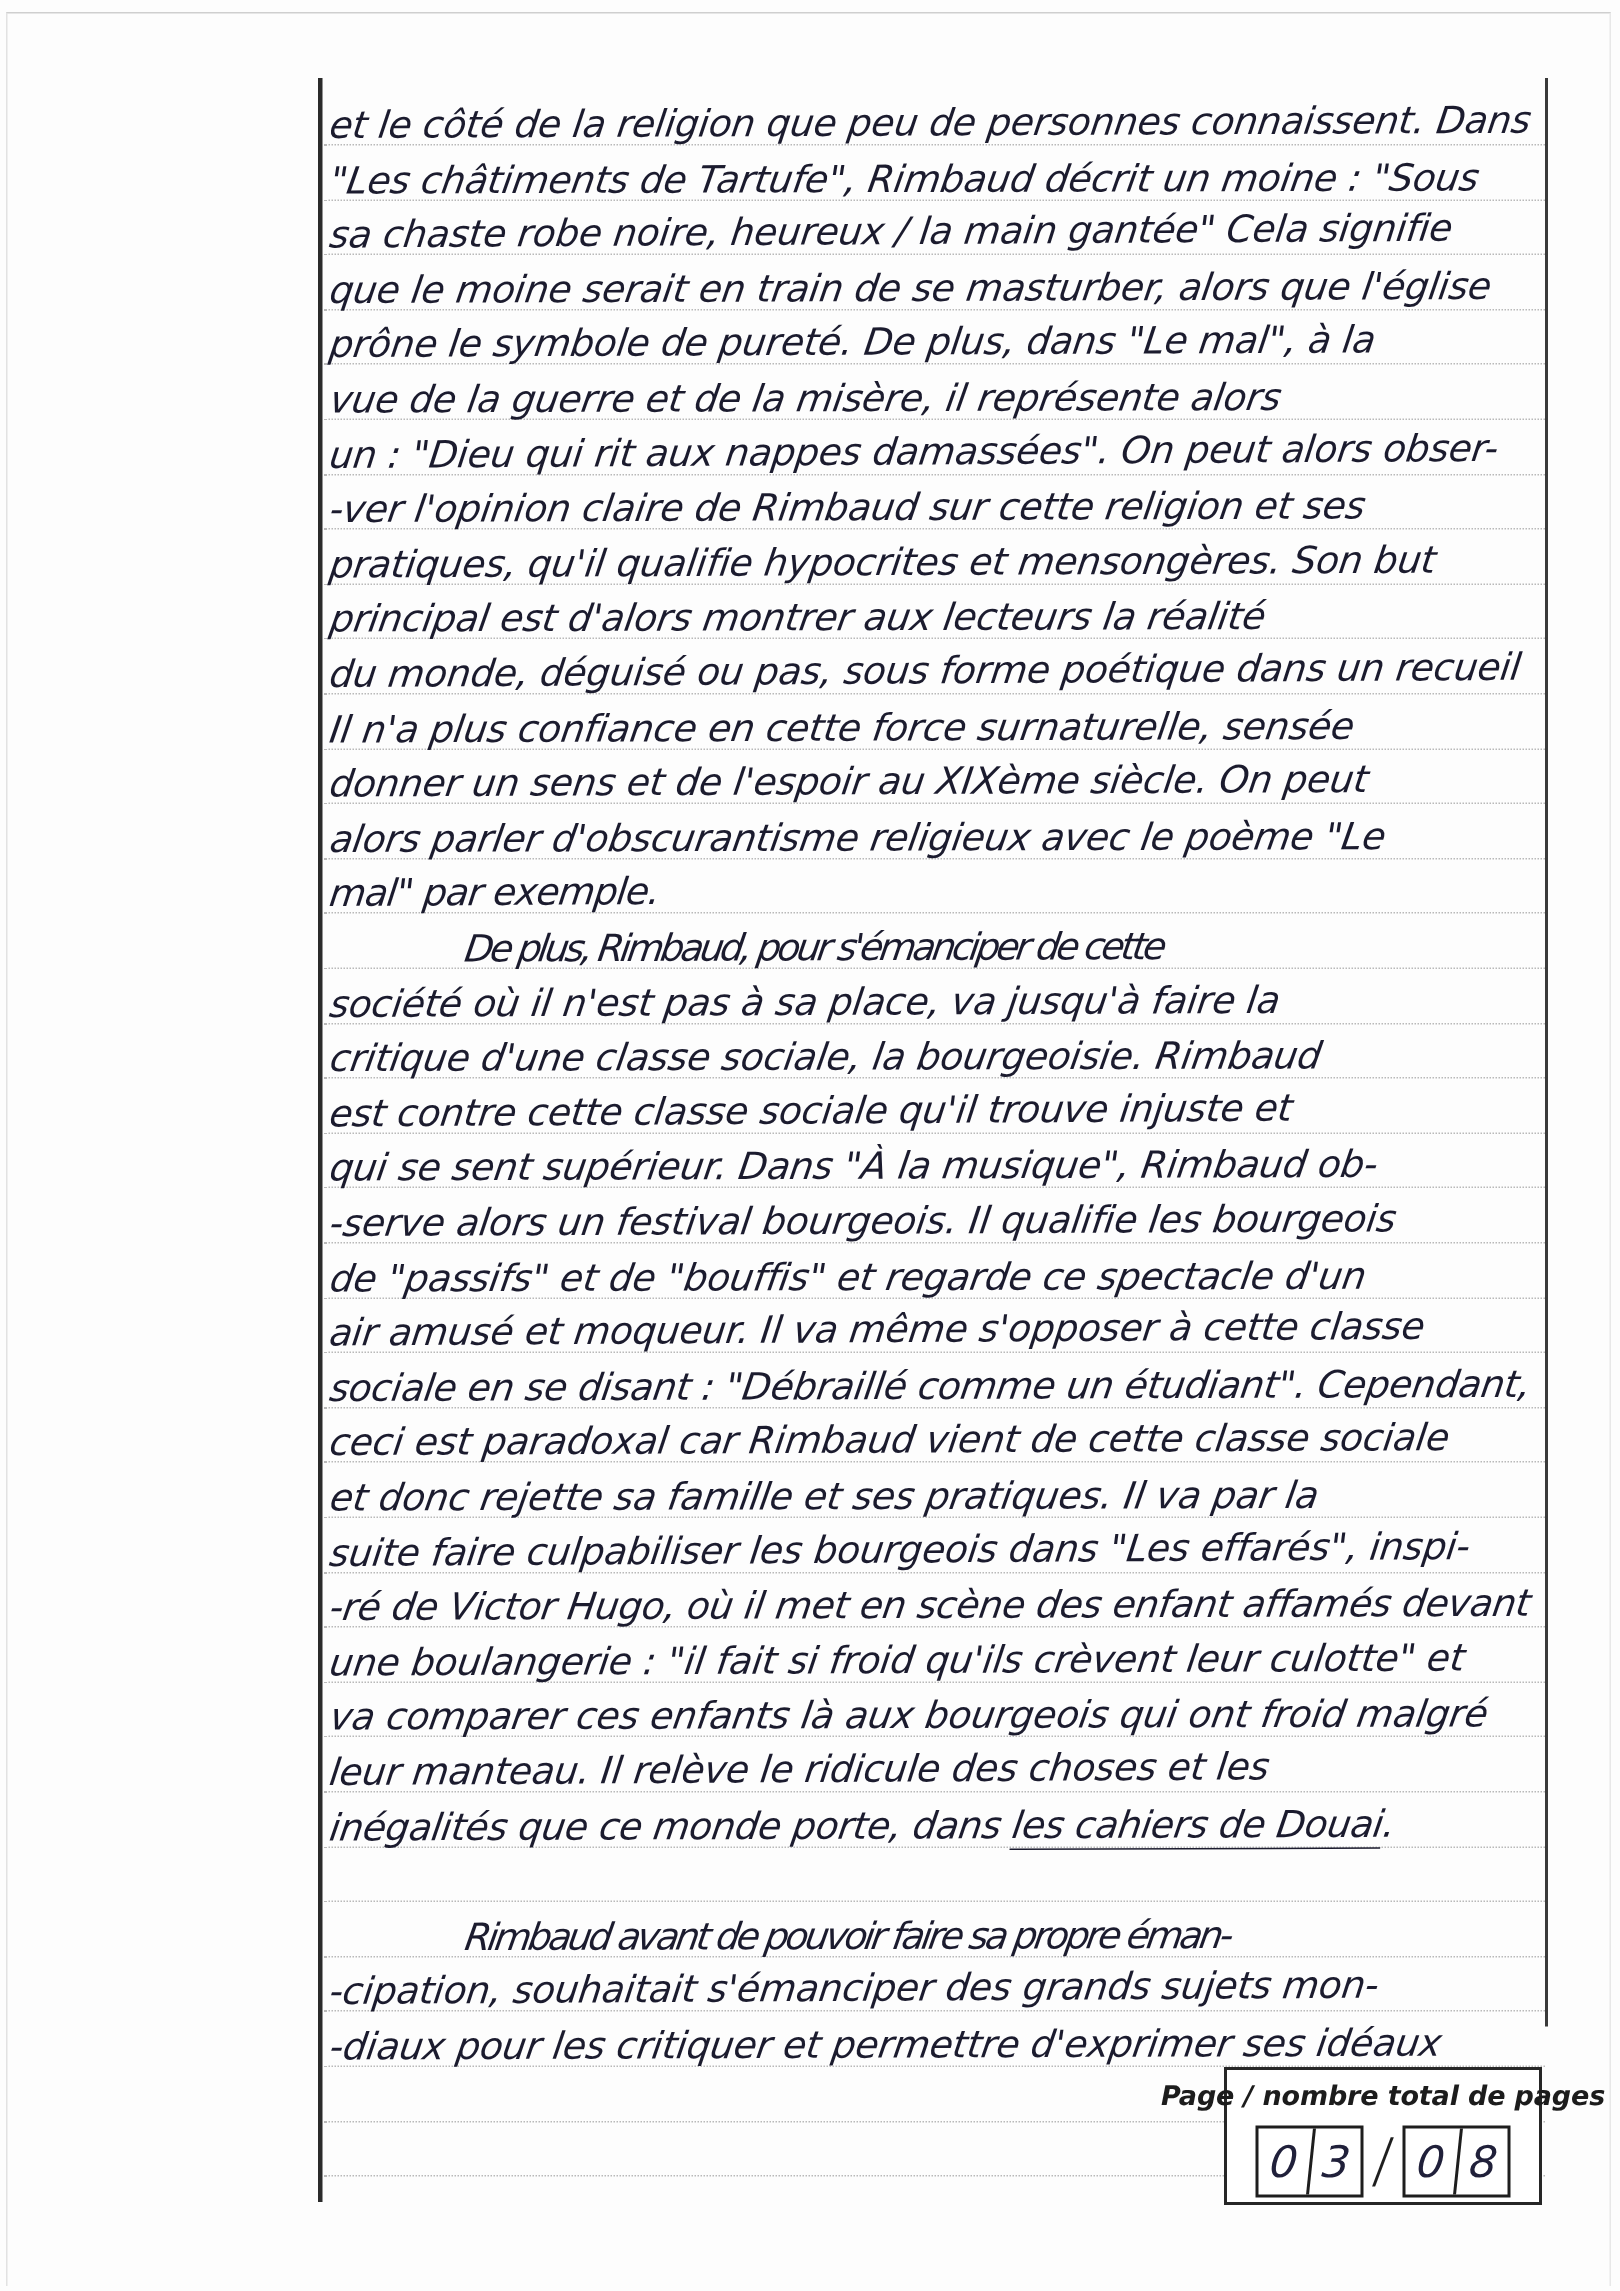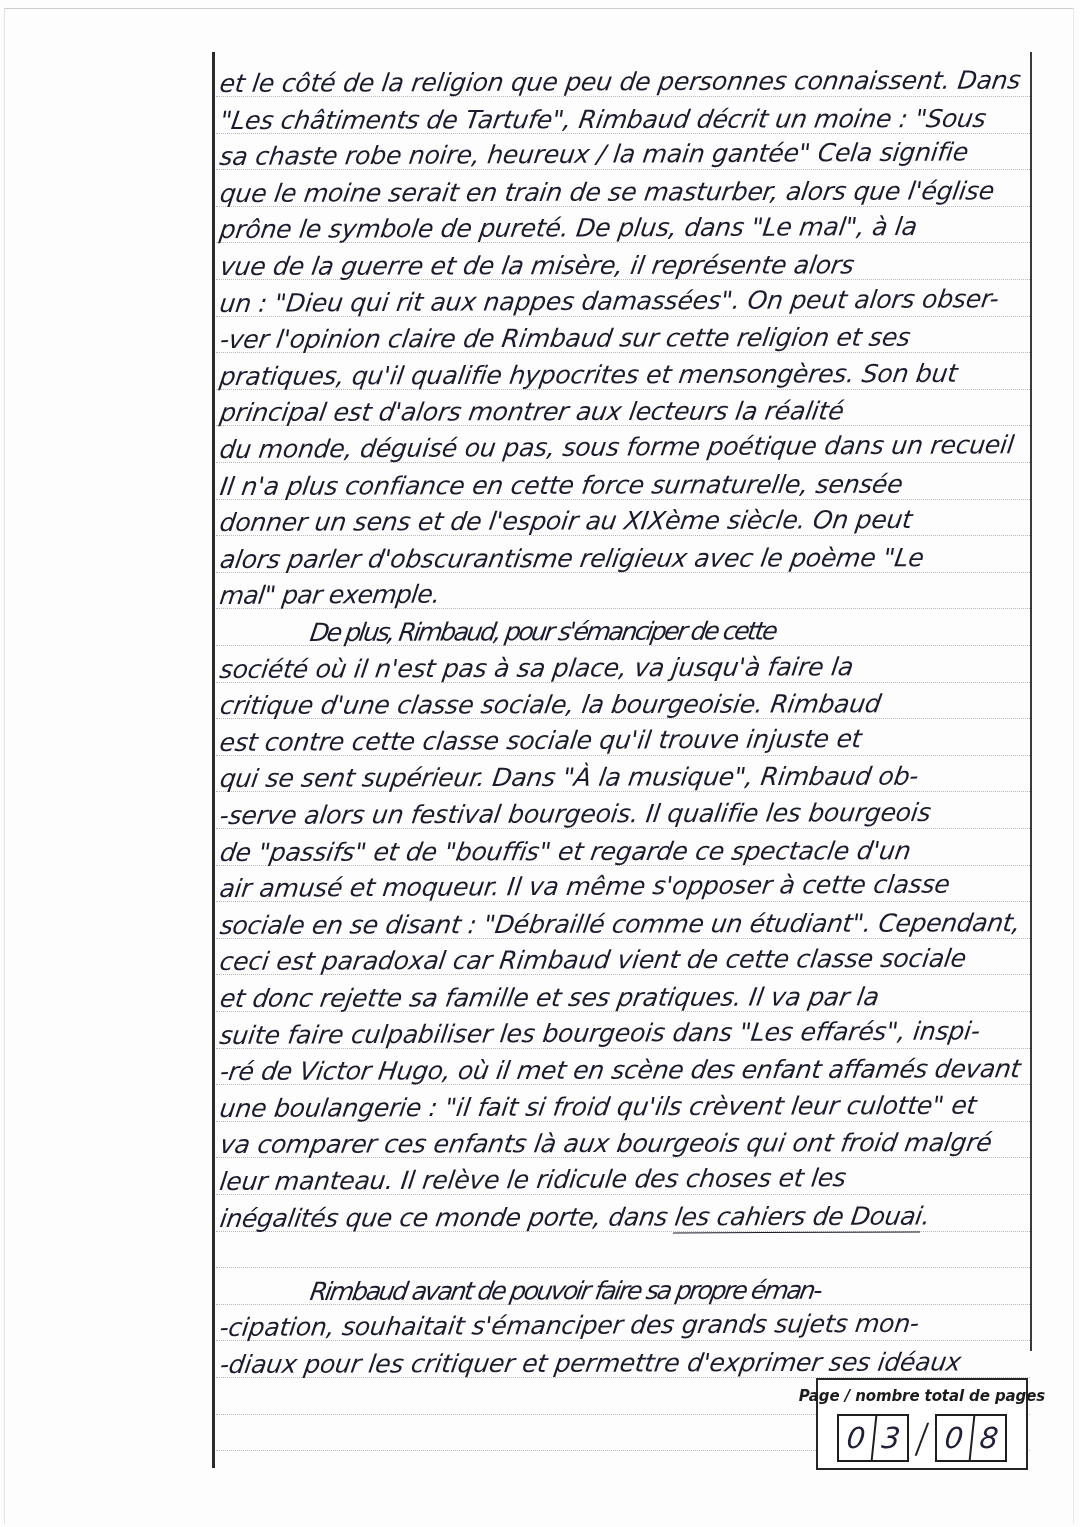"Page / nombre total de" #page-number-caption { font-size: 15px -> 18px }
